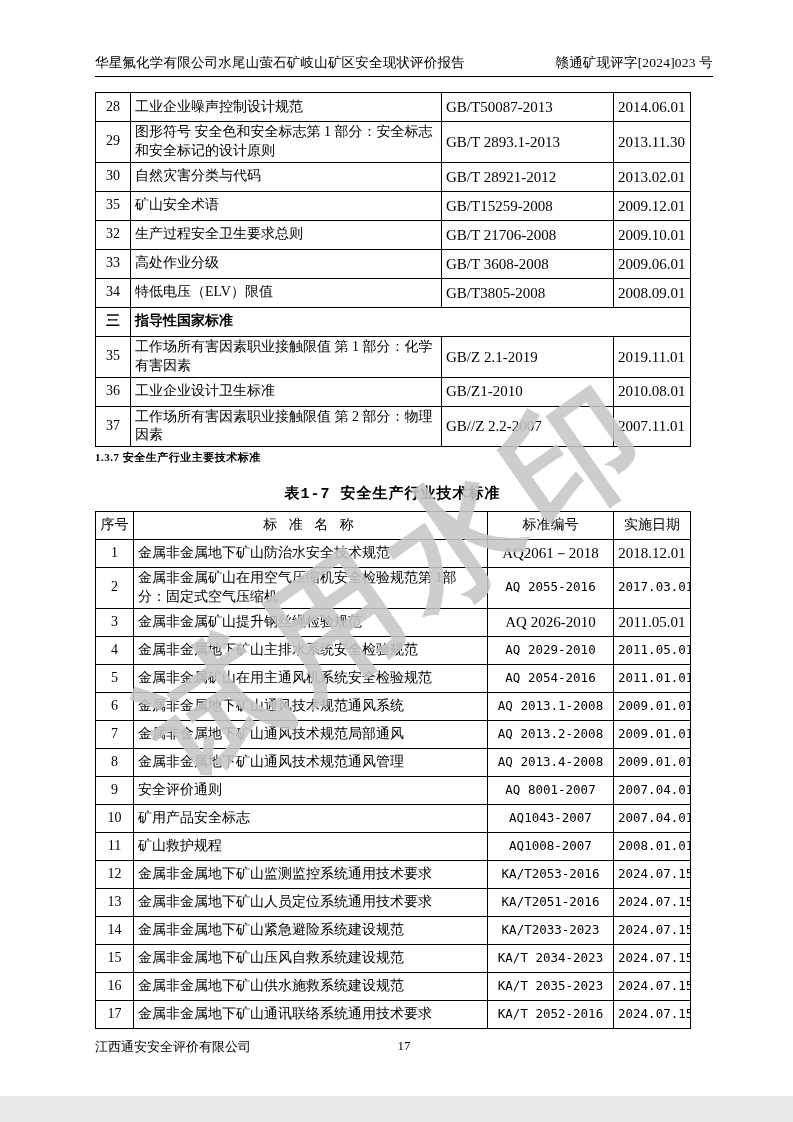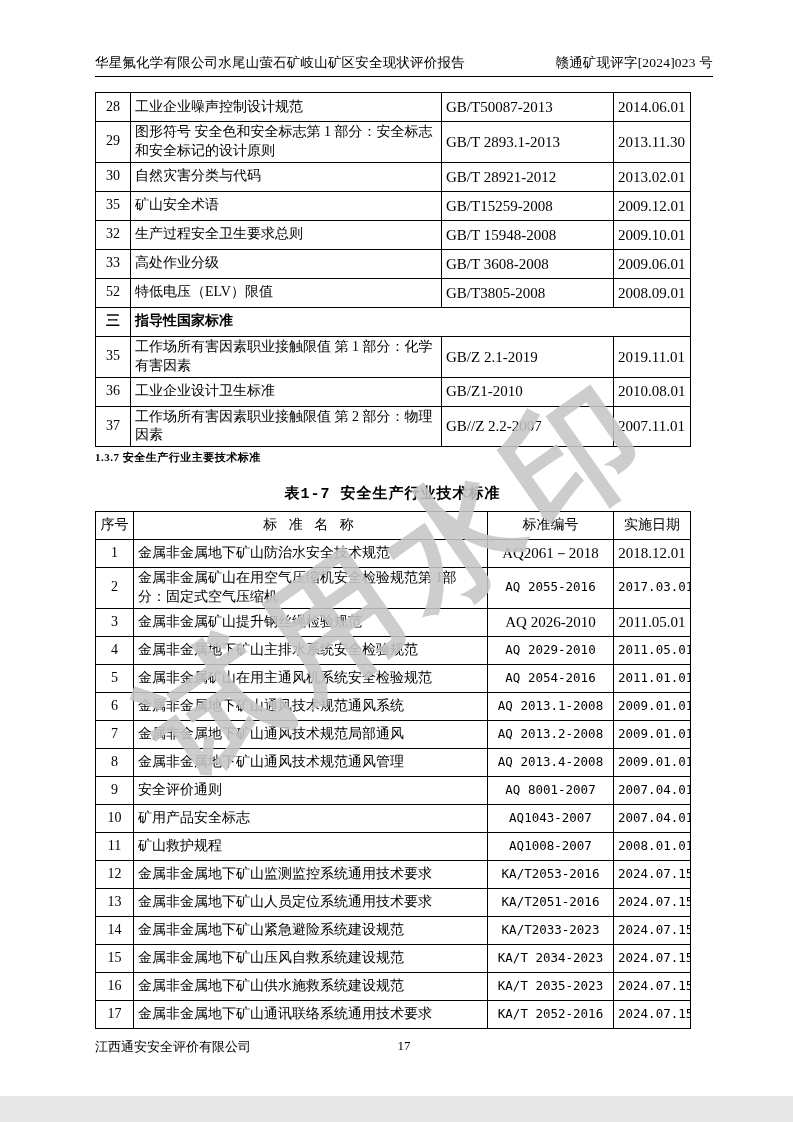"GB/T 15948-2008" td.col-code { text: 15948-2008 -> 21706-2008 }
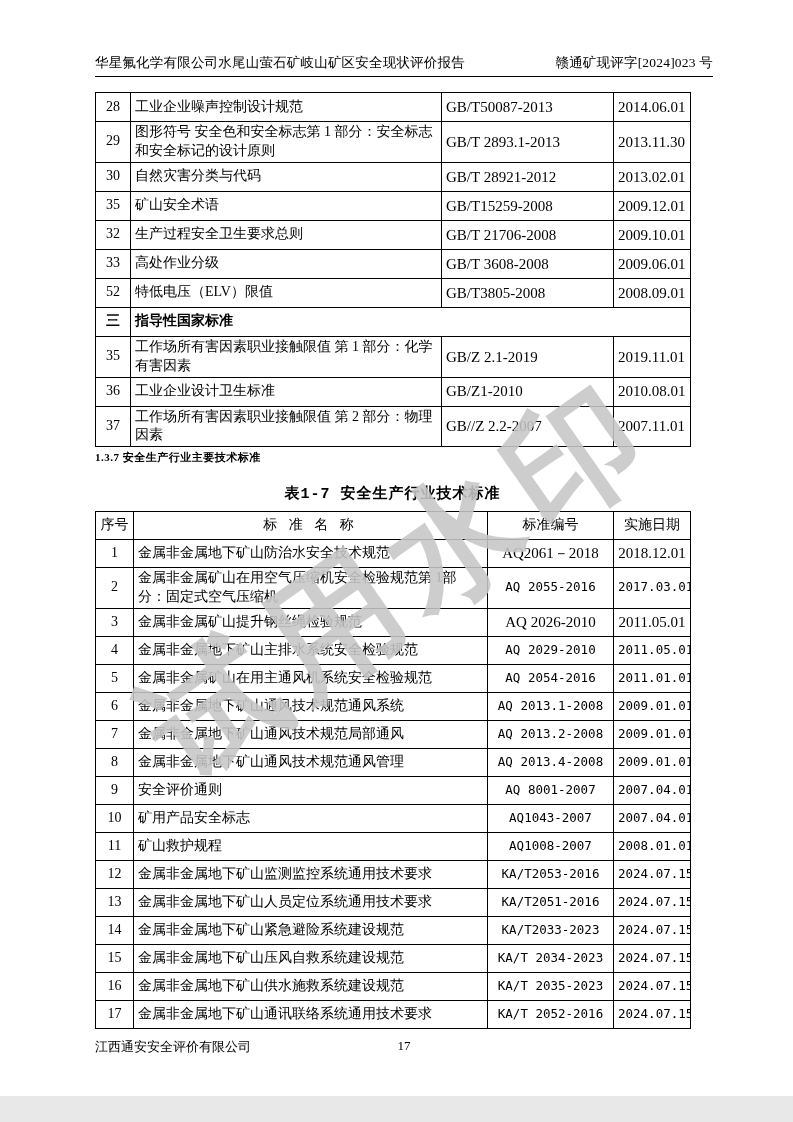"52" td.col-num { text: 52 -> 34 }
